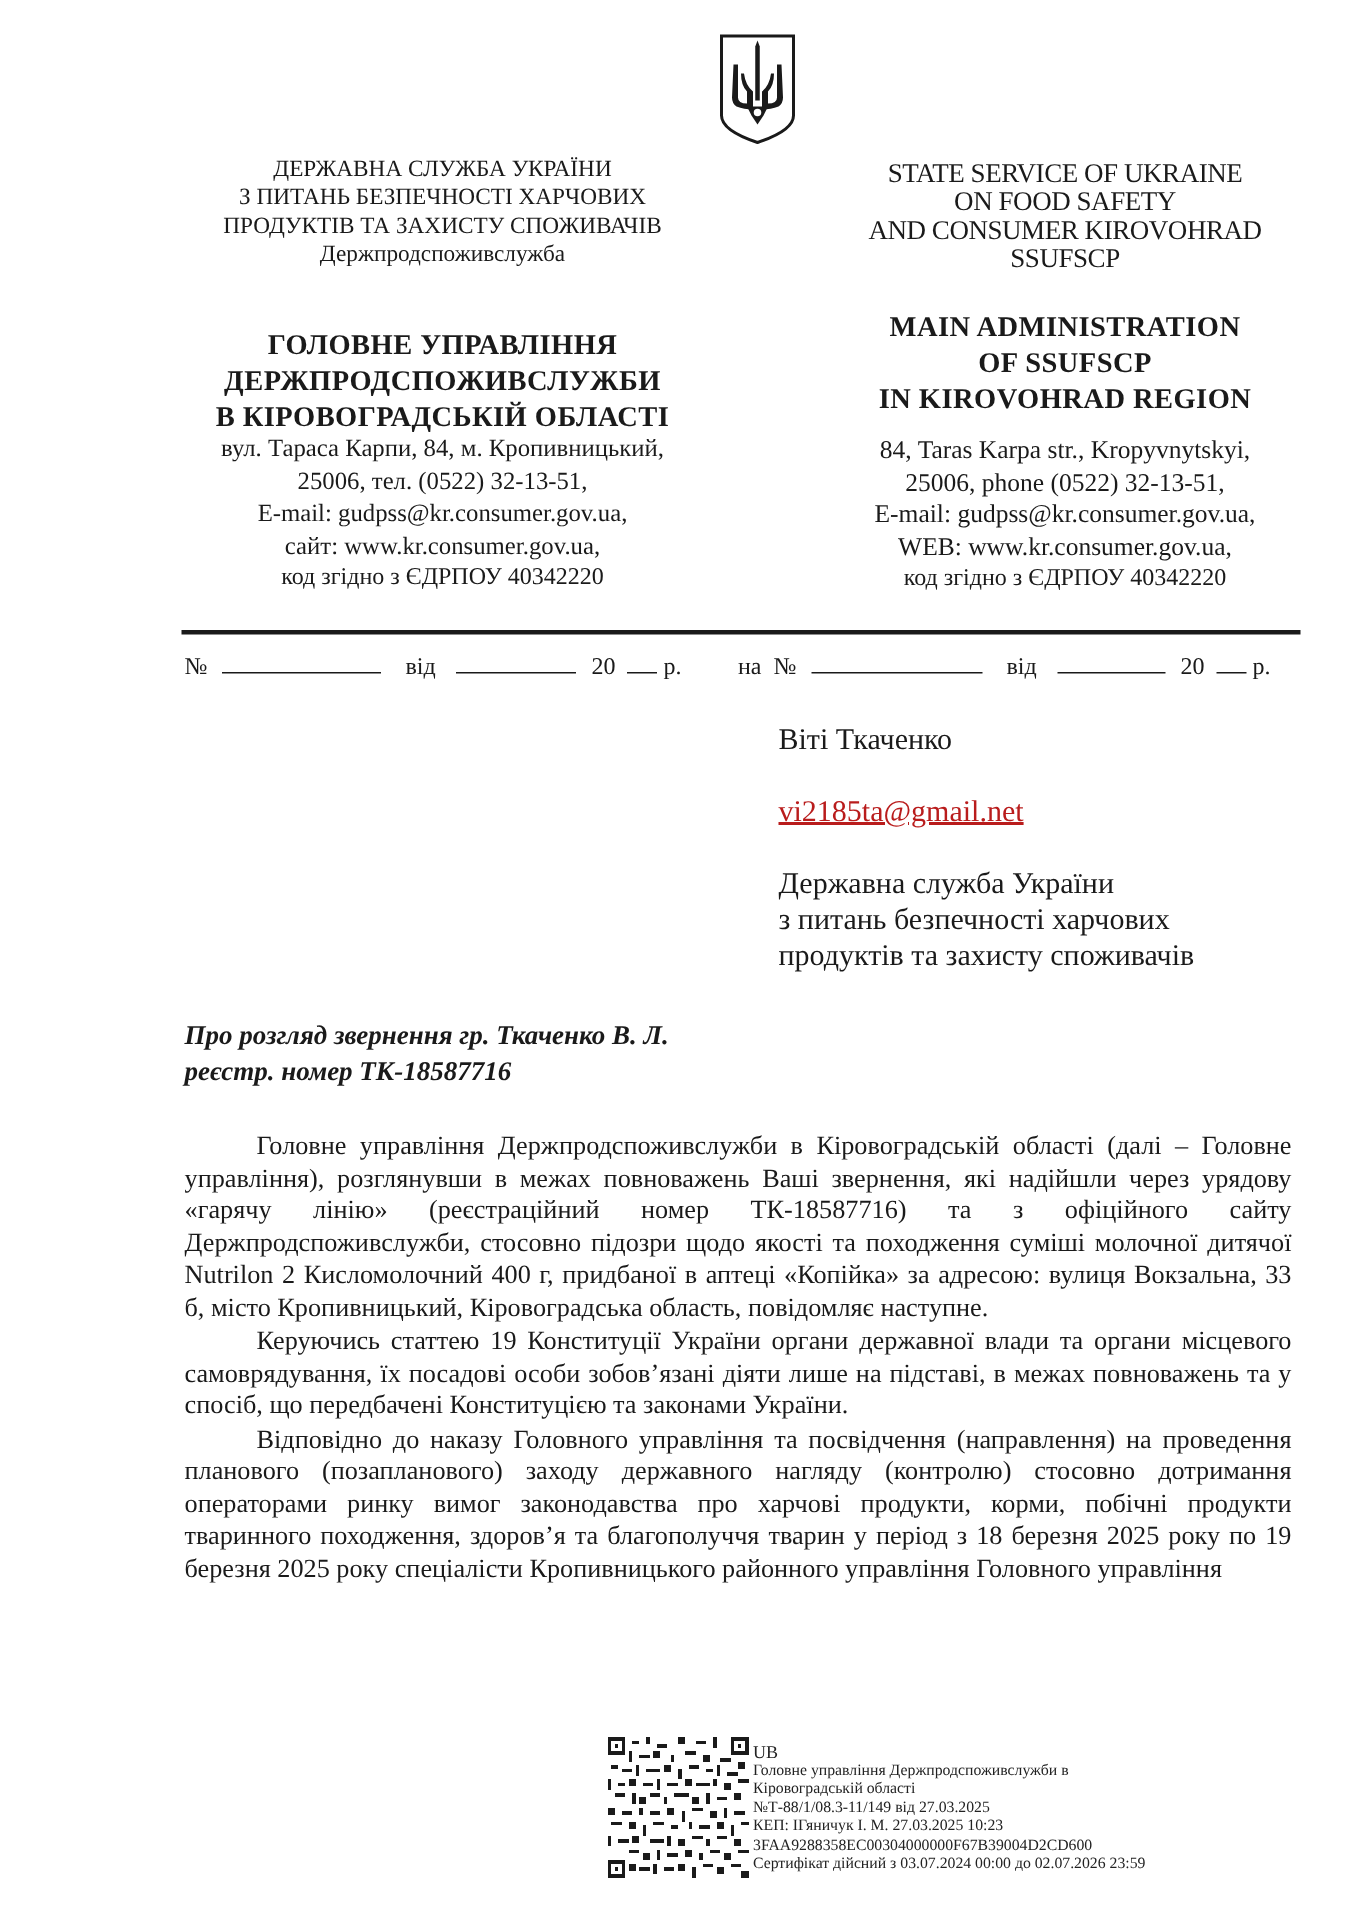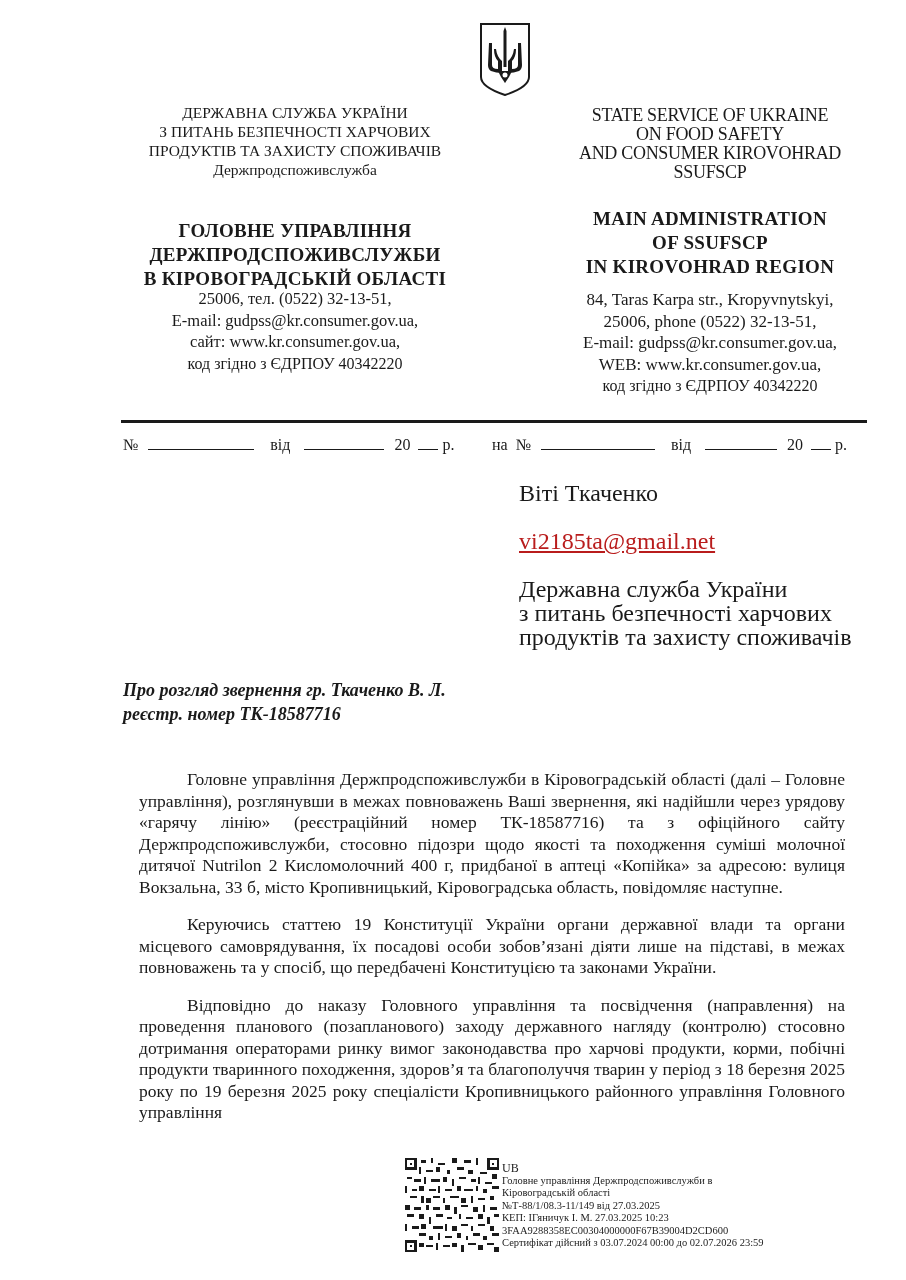"вул. Тараса Карпи, 84, м." div { html: none -> <div>вул. Тараса Карпи, 84, м. Кропивницький,</div> }
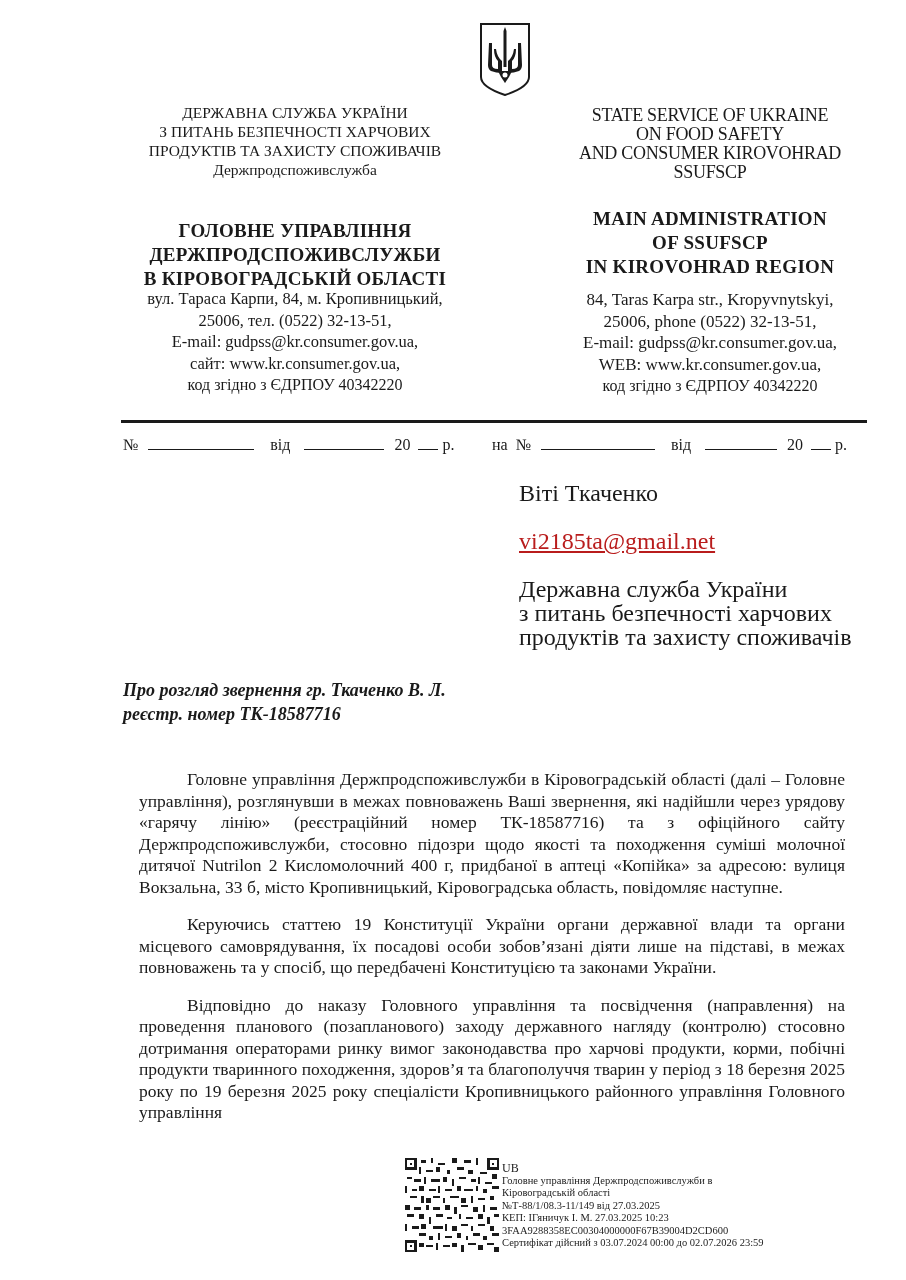"Віті Ткаченко" .recipient { font-size: 24px -> 20px }
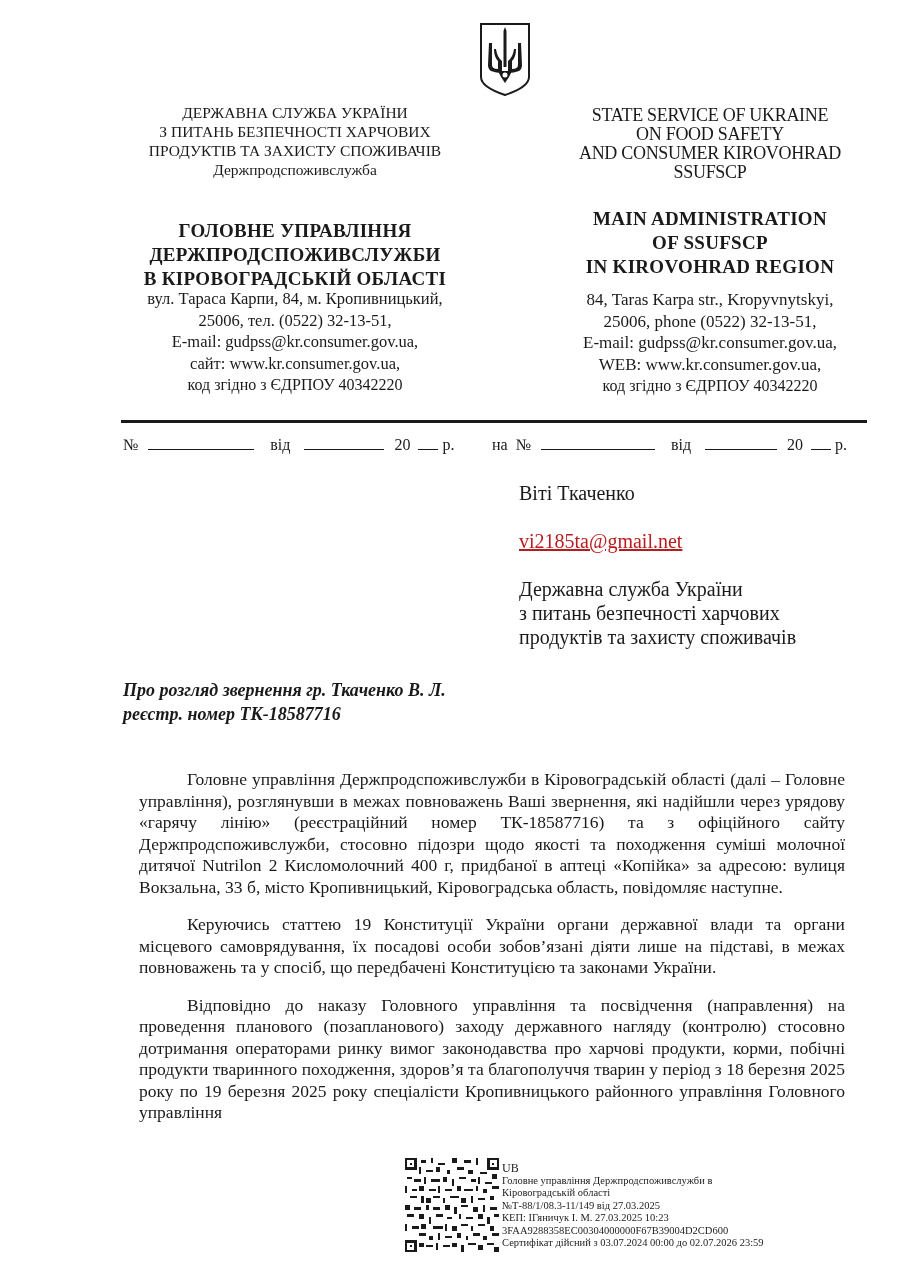"Головне управління Держпродспоживслужби в Кіровоградській" .body-text p { margin: 16px -> 0 }
